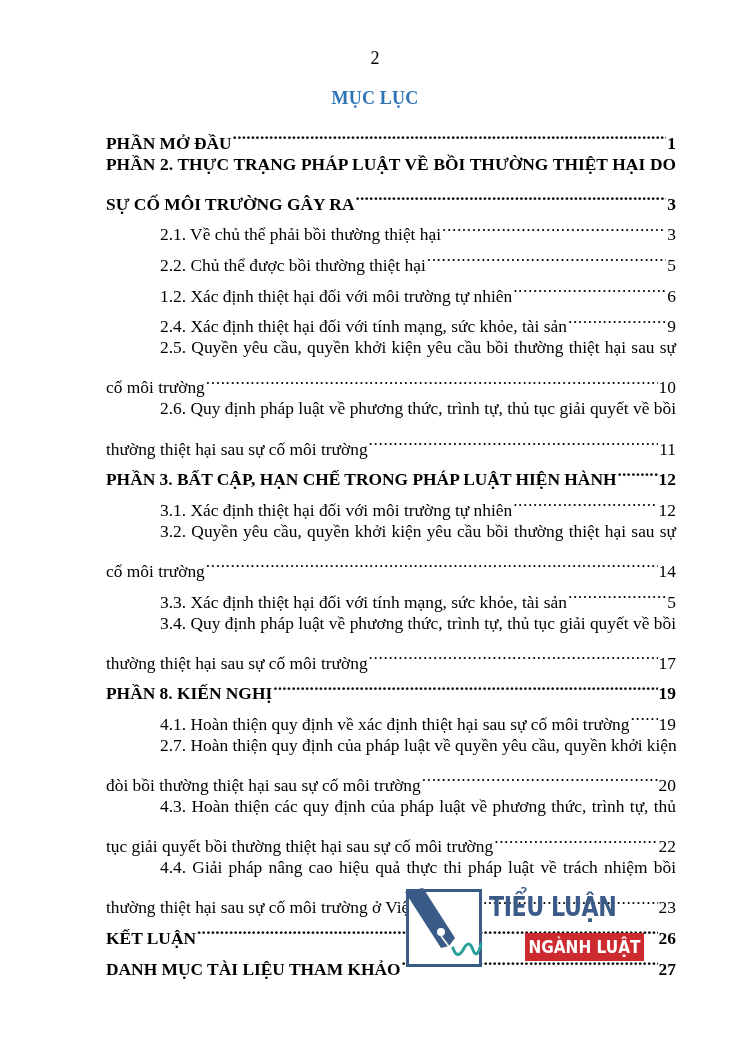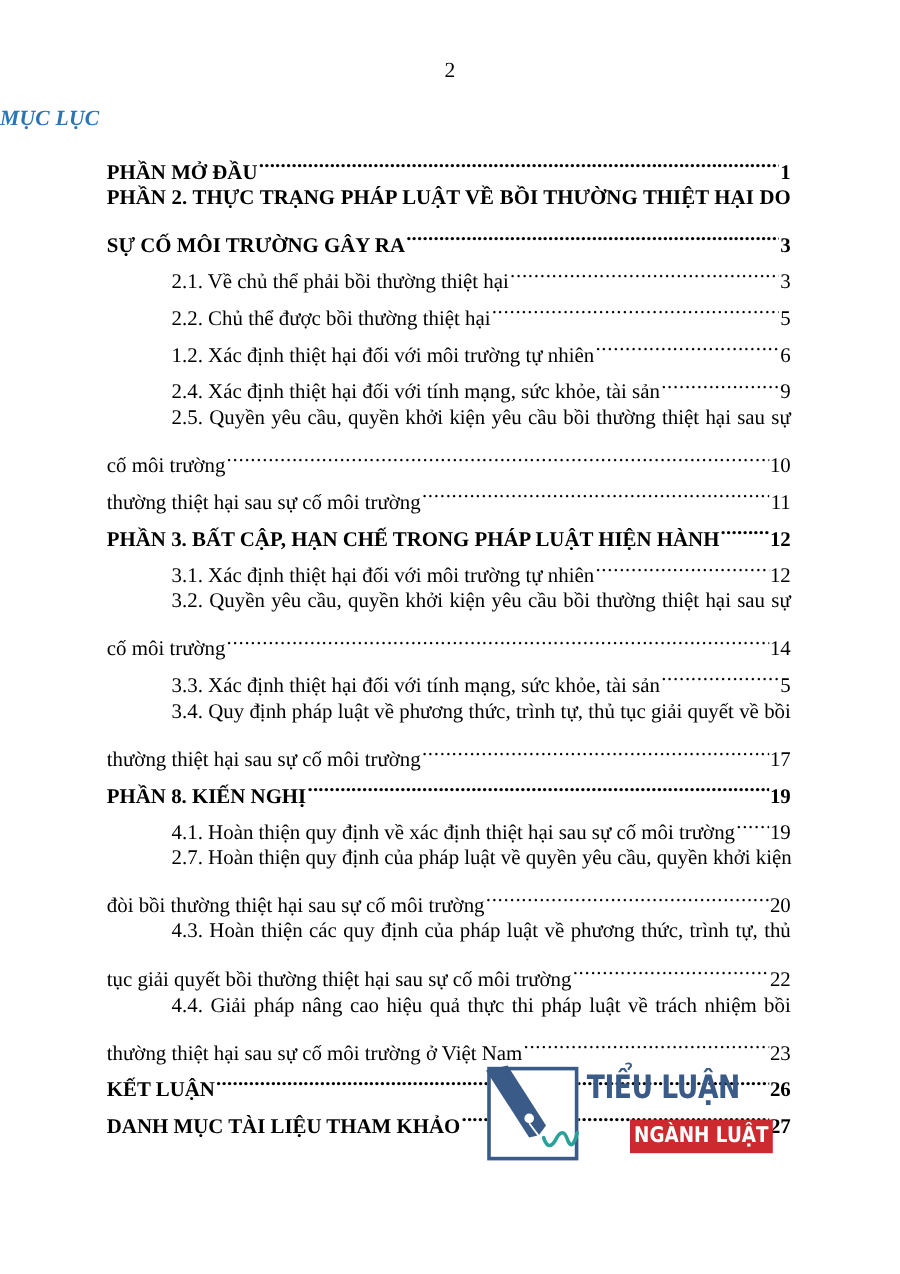"MỤC LỤC" .toc-title { font-style: italic -> none; text-align: none -> center }
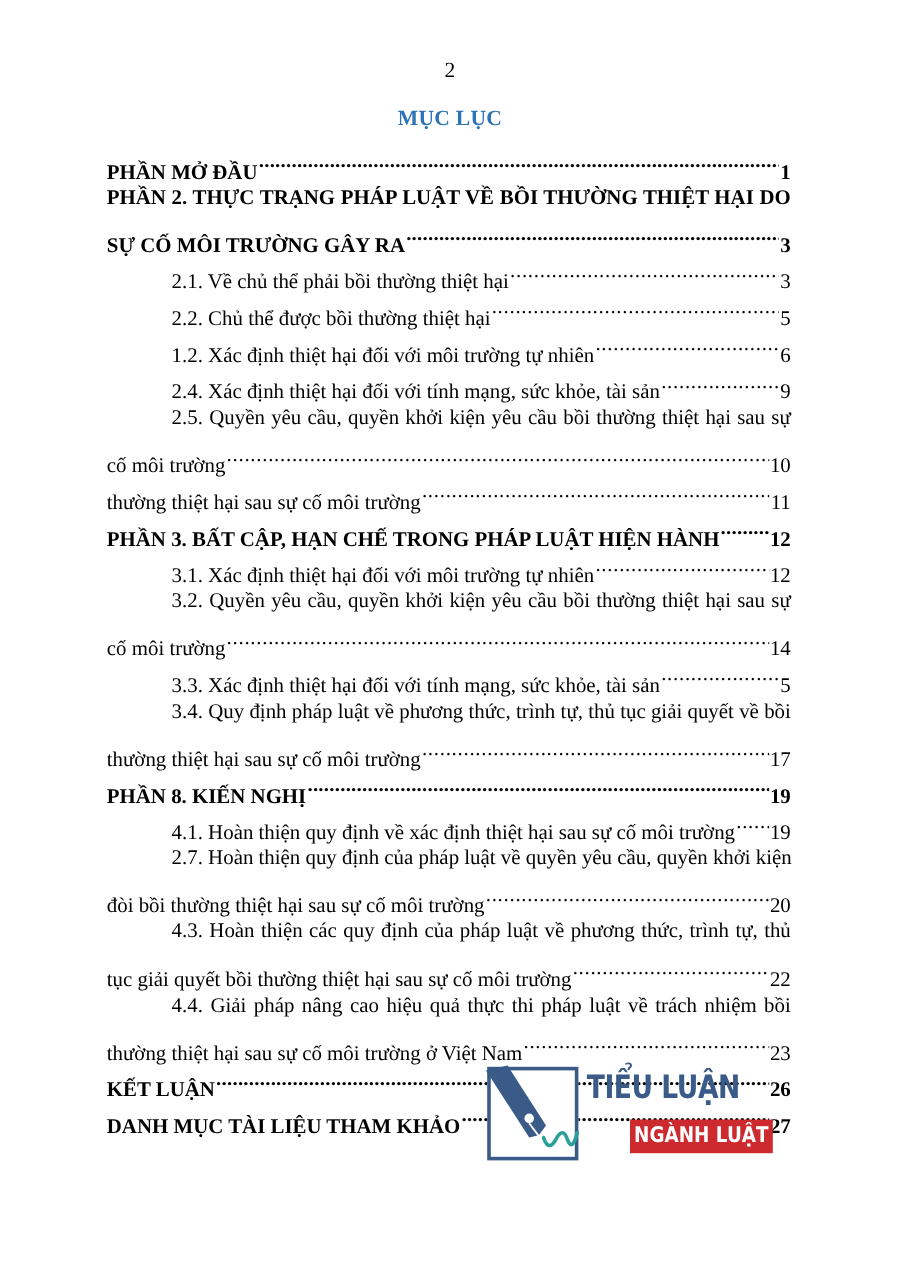"PHẦN MỞ ĐẦU" .toc { left: 89px -> 106px }
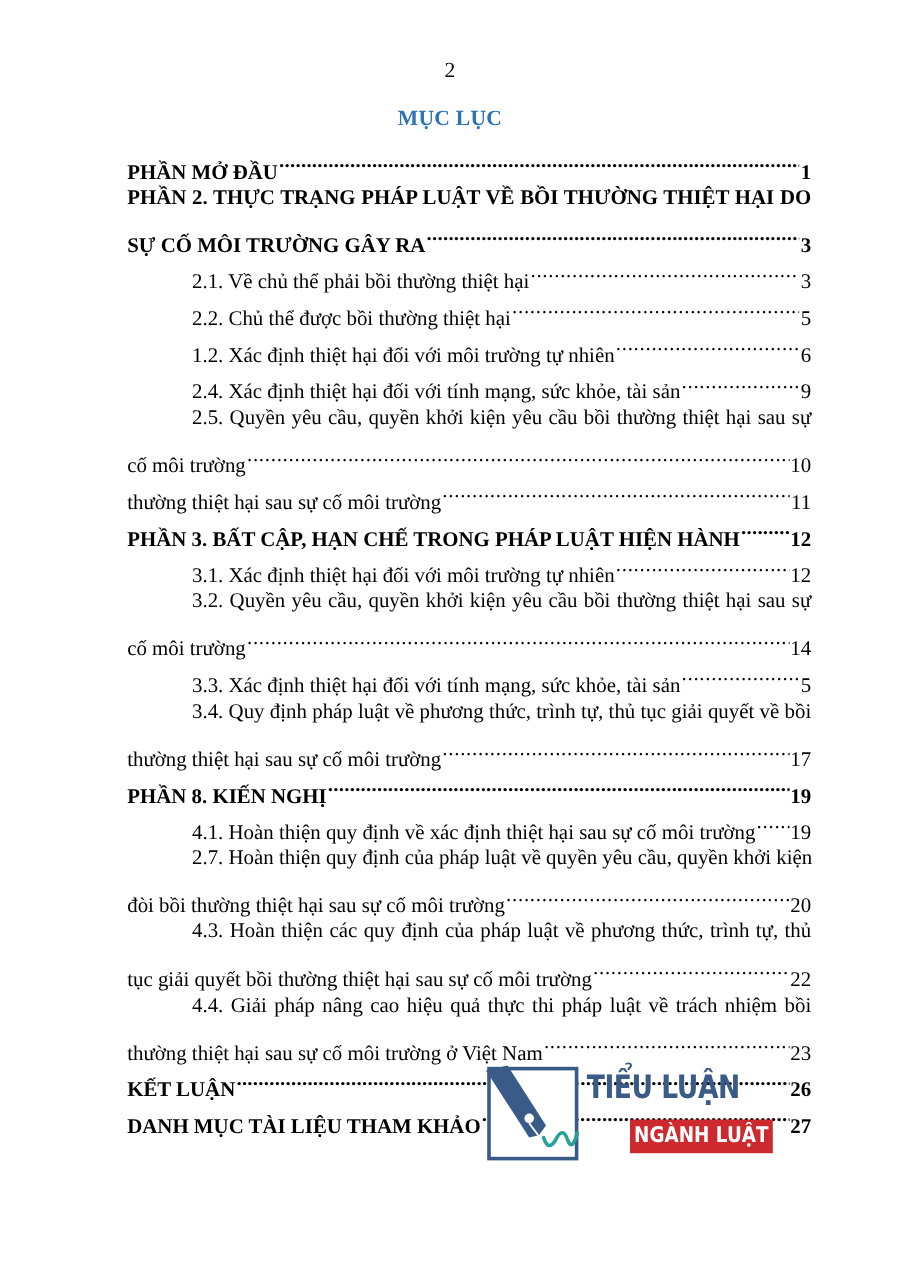"2.6. Quy định pháp luật" div.line { html: none -> <div> <span>2.6. Quy định pháp luật về phương thức, trình tự, thủ tục giải quyết về bồi</span> </div> }
